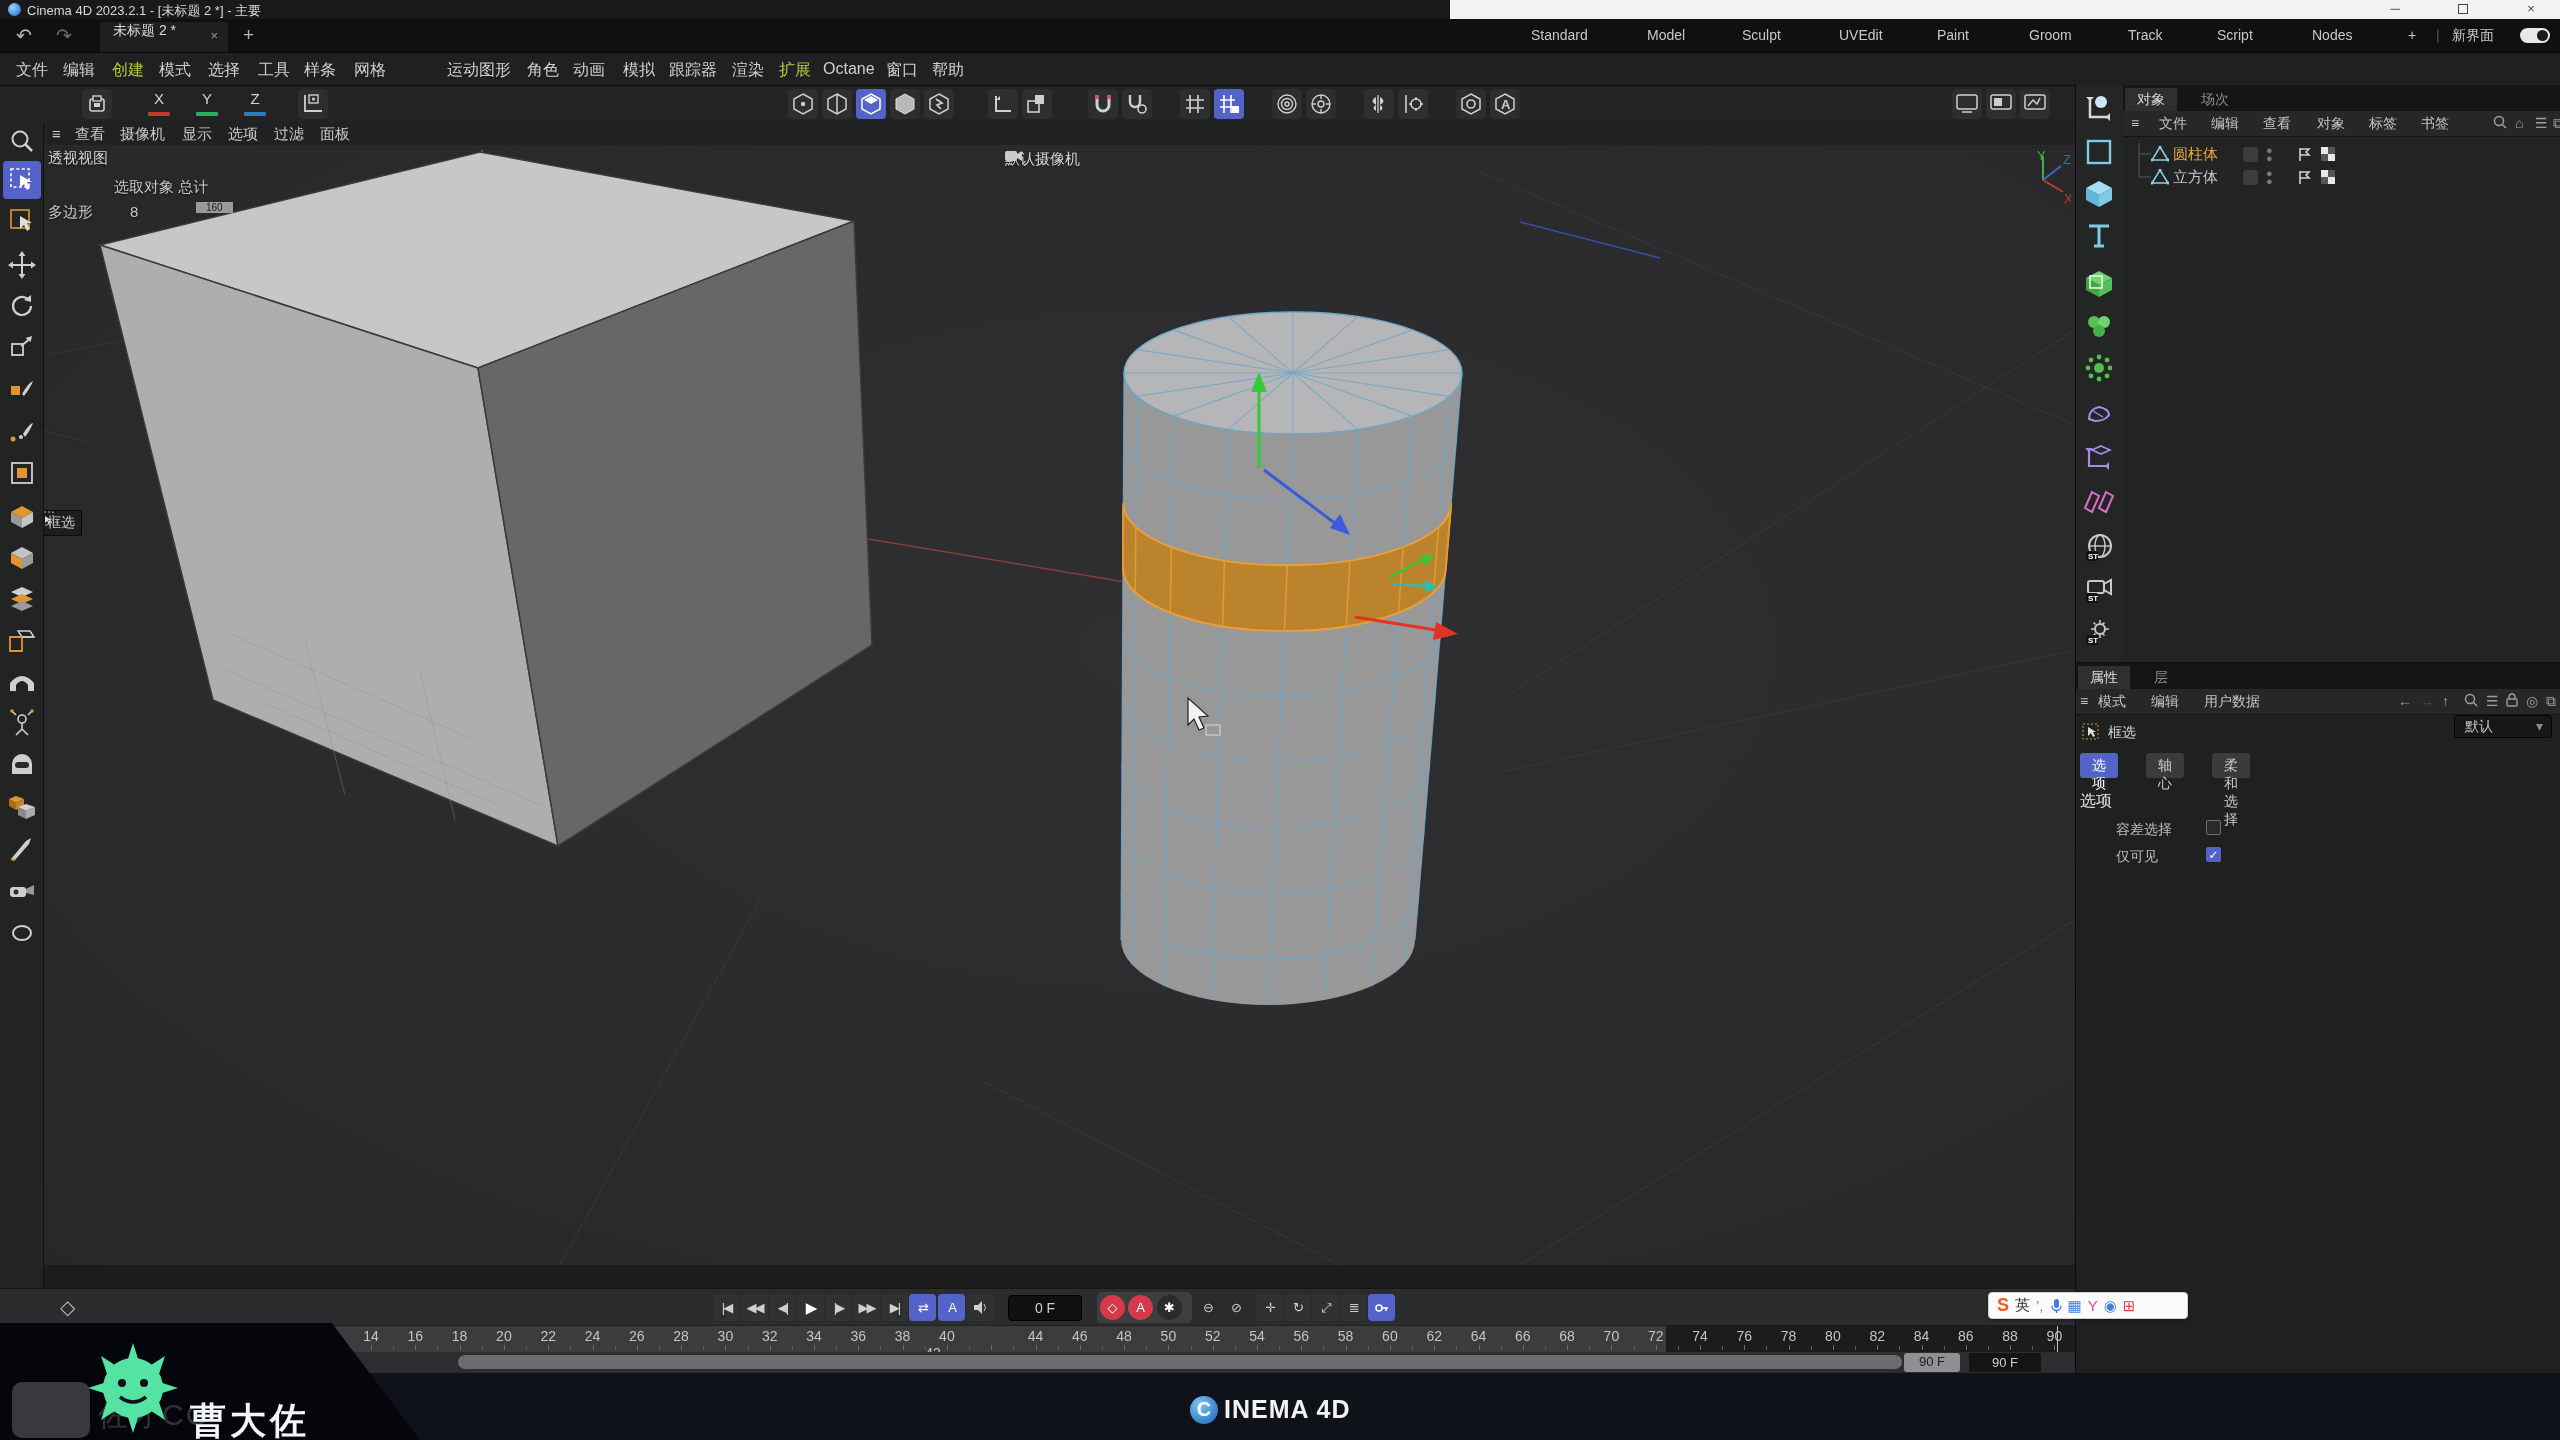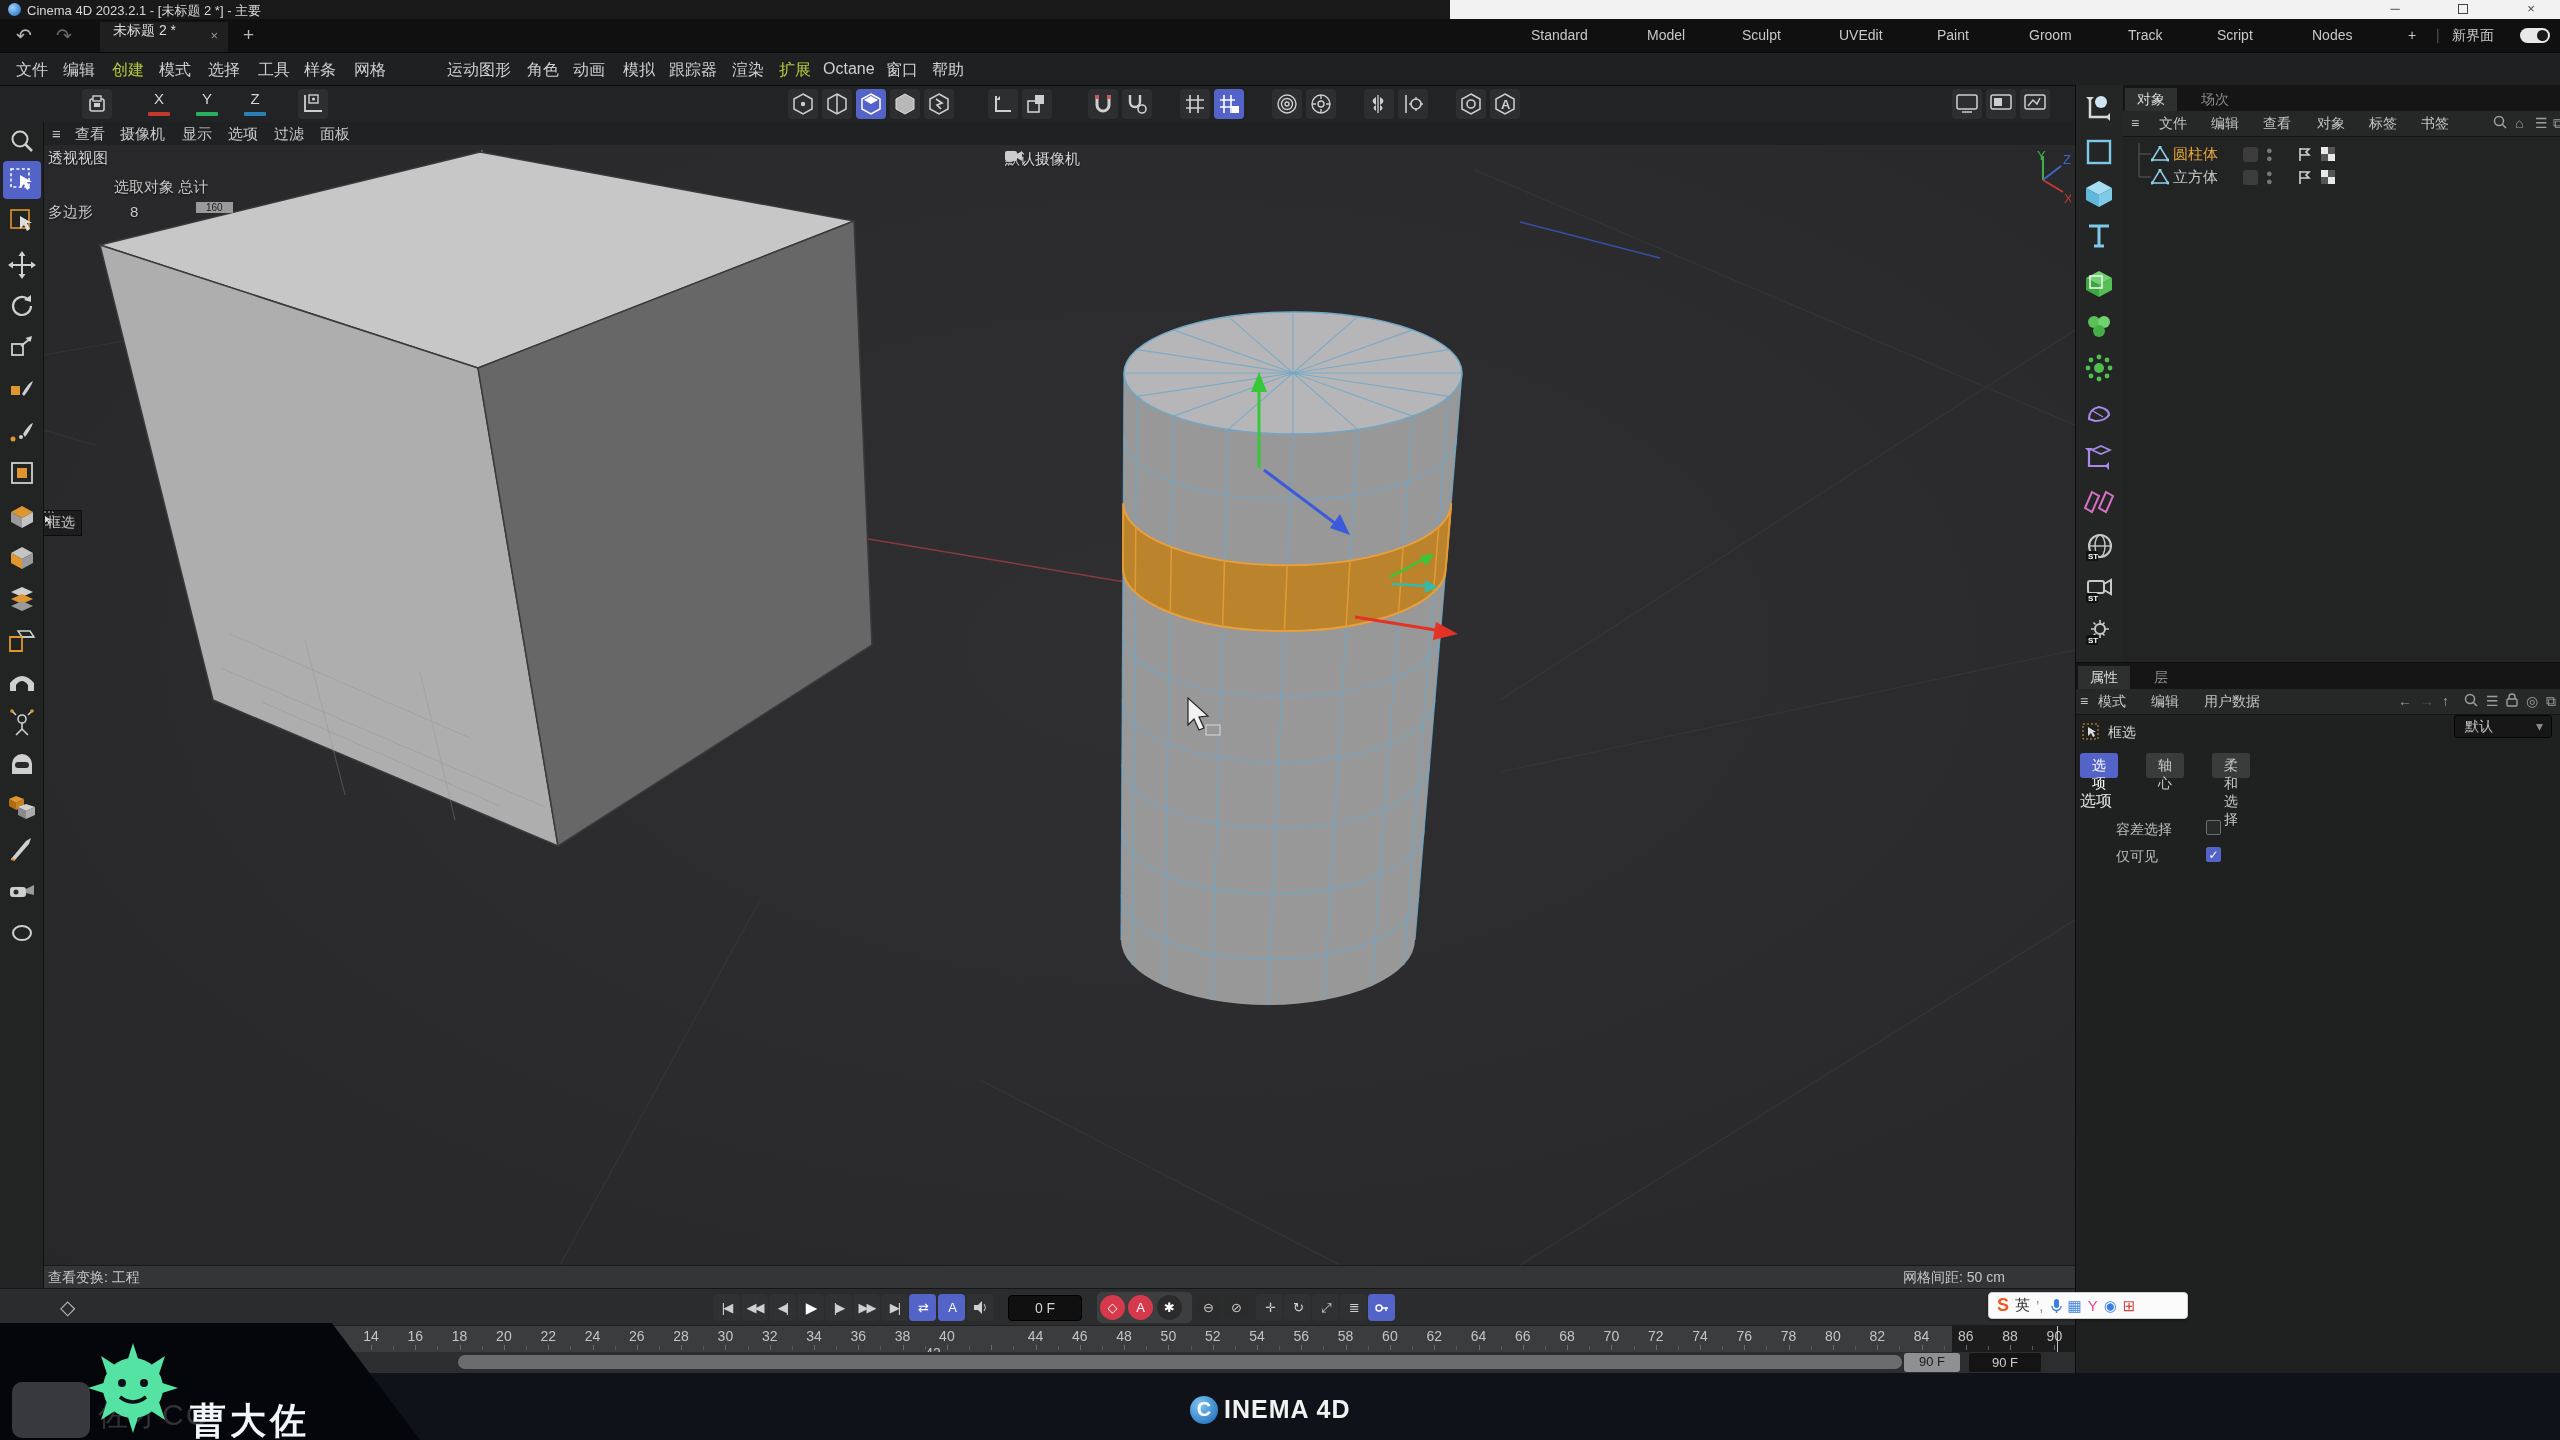"查看变换: 工程" div.abs { html: <div> <div>查看变换: 工程</div> <div>网格间距: 50 cm</div> </div> -> none }
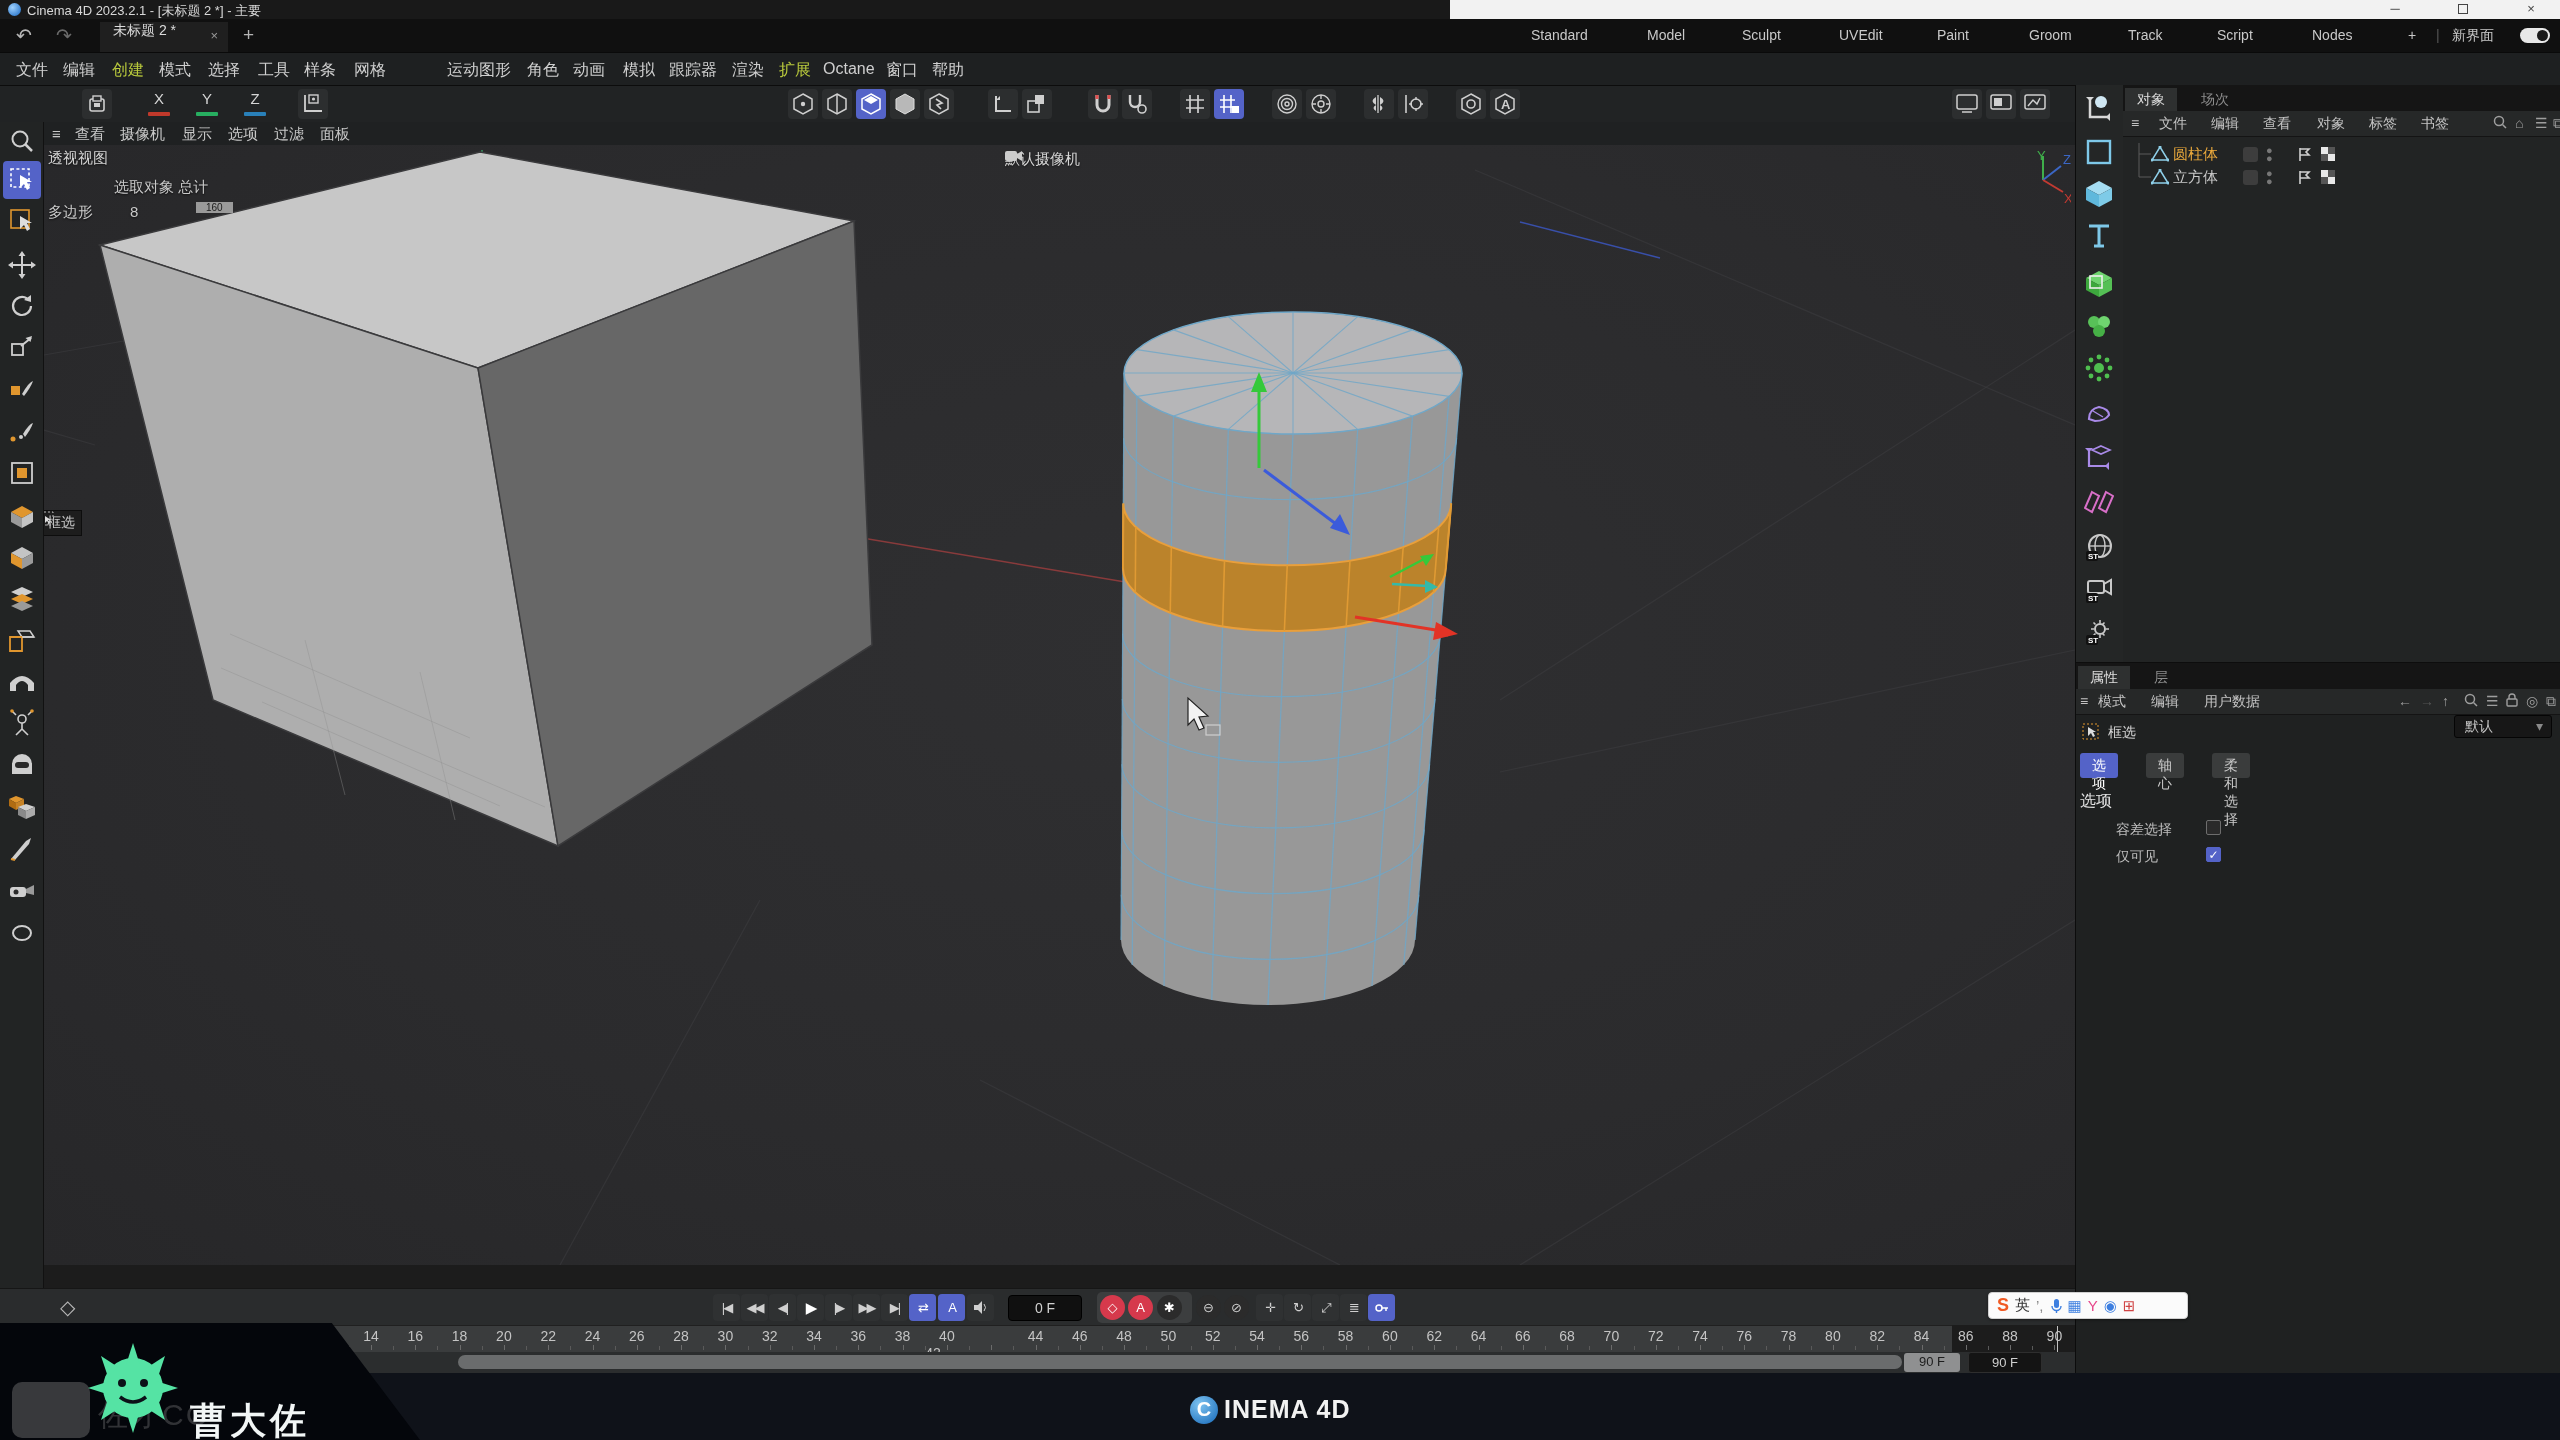"14" #ruler { width: 1952px -> 1666px }
